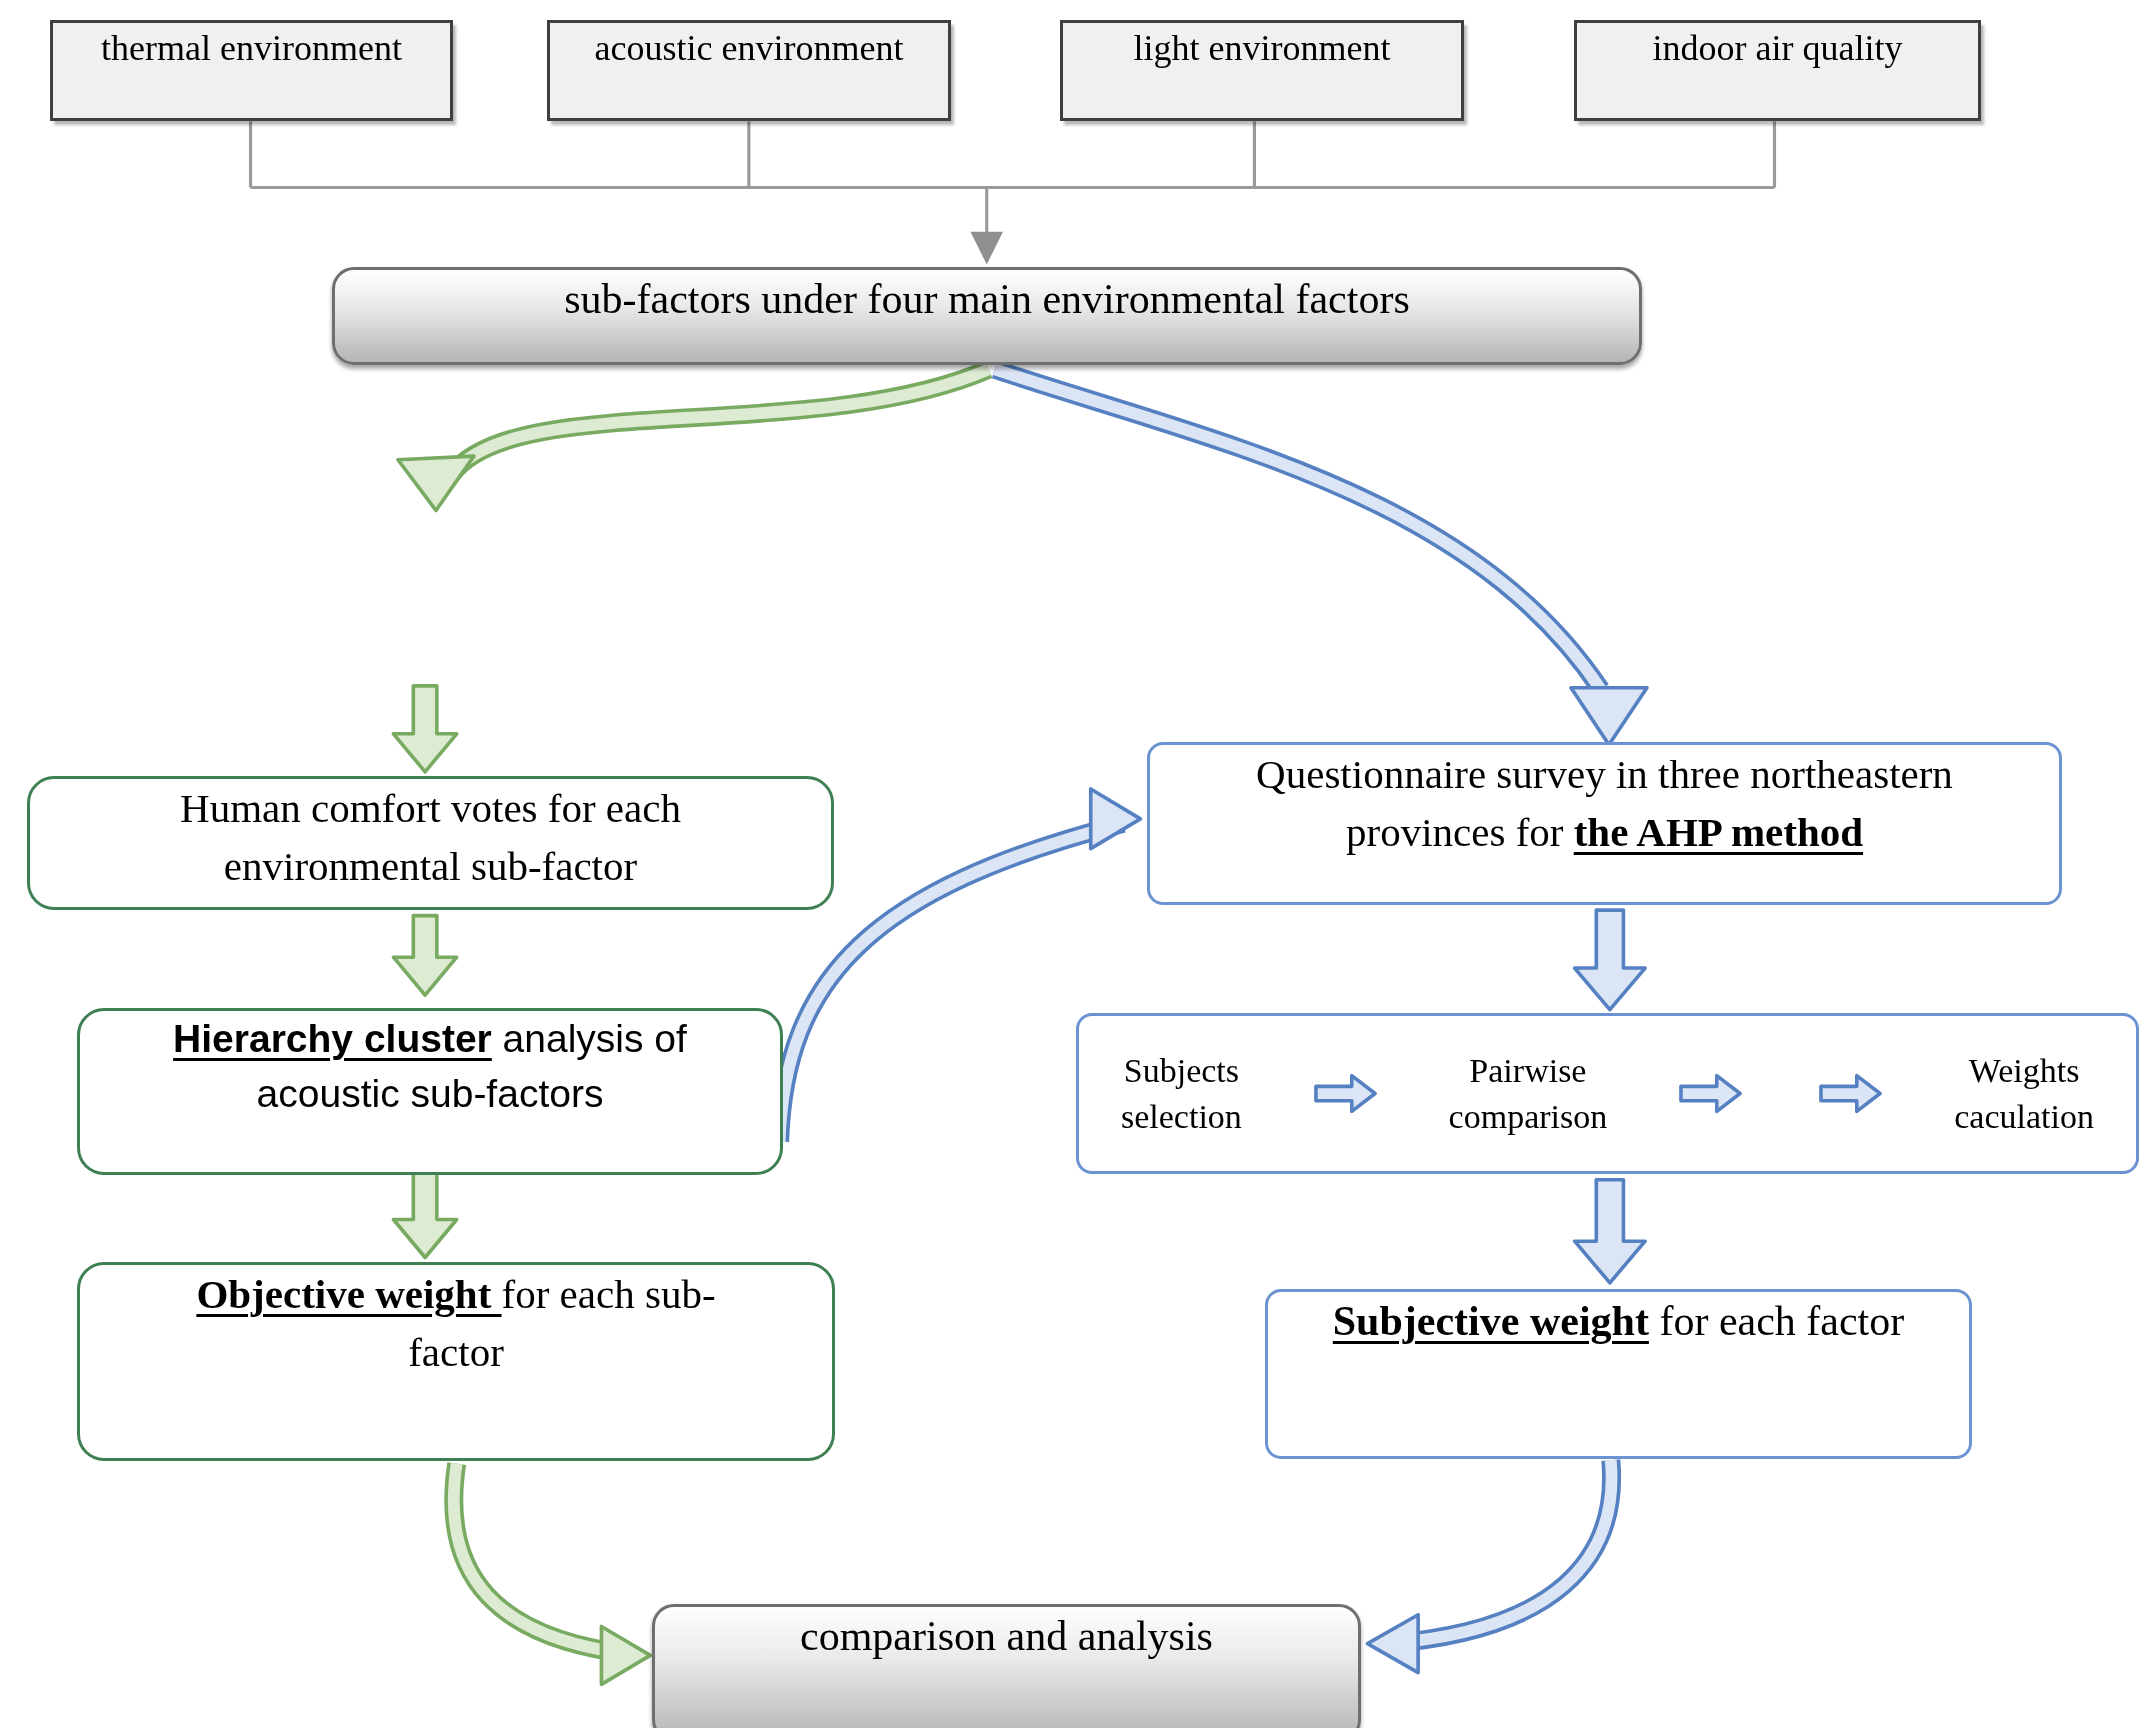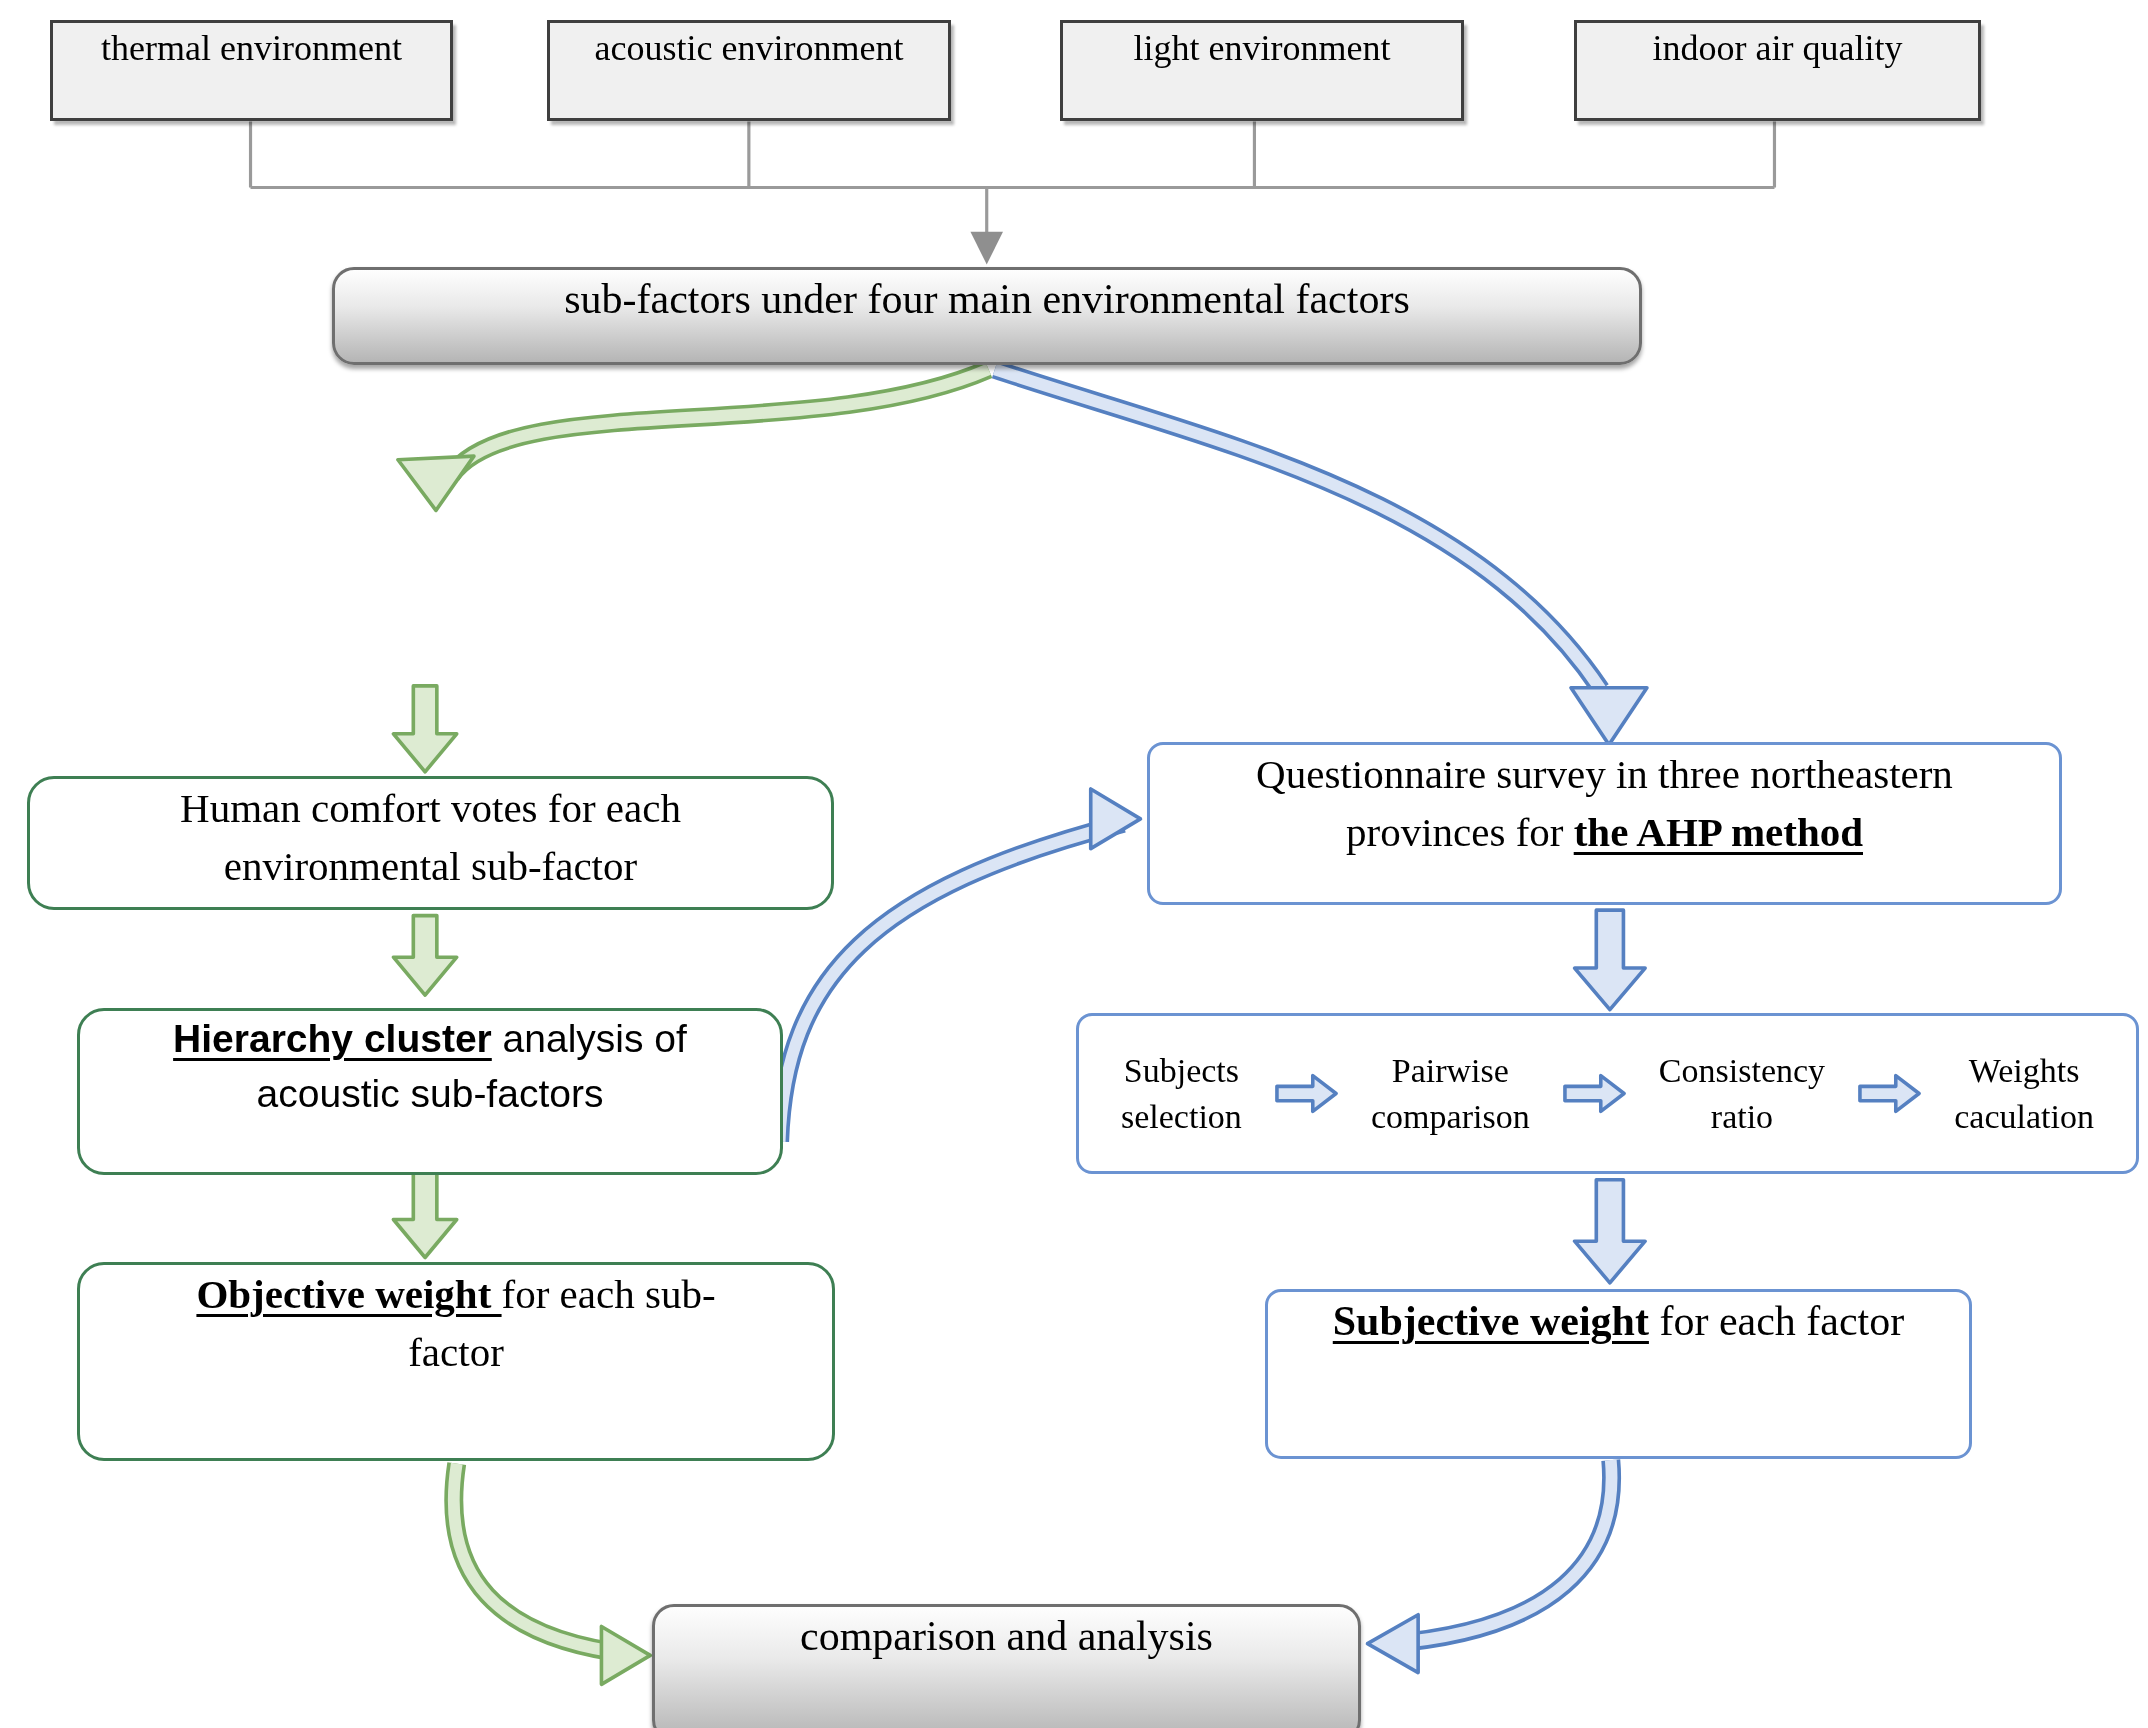"Consistency" div.step { html: <div> <div>Consistency</div> <div>ratio</div> </div> -> none }
